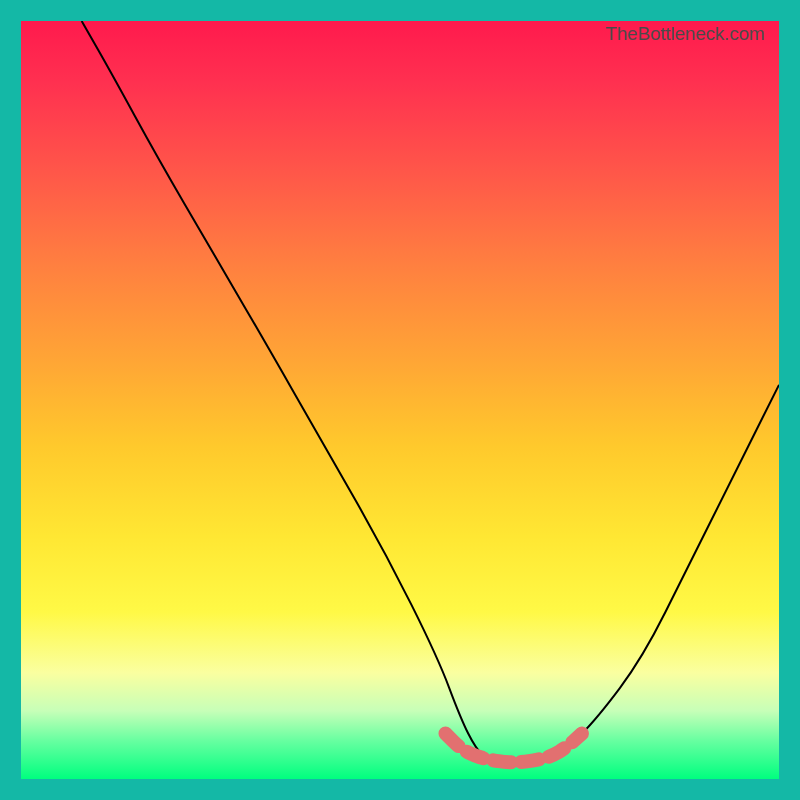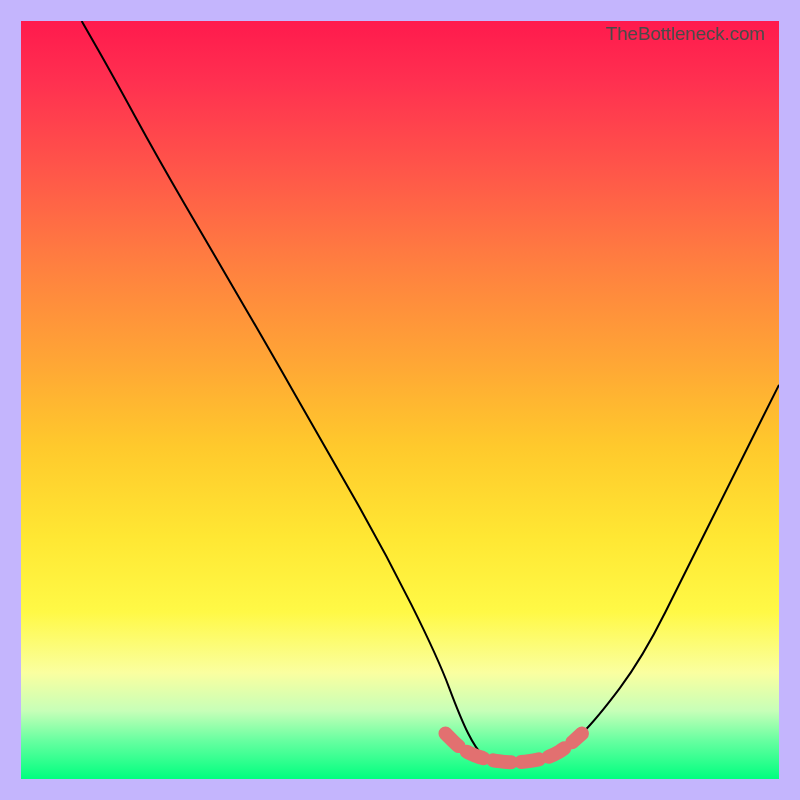"TheBottleneck.com" .container { background: #c4b5fd -> #14b8a6 }
